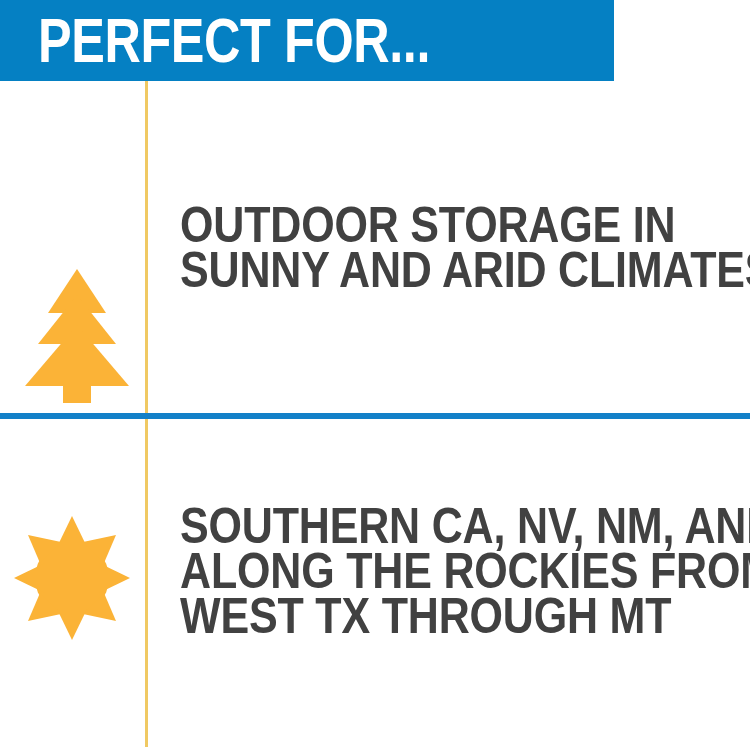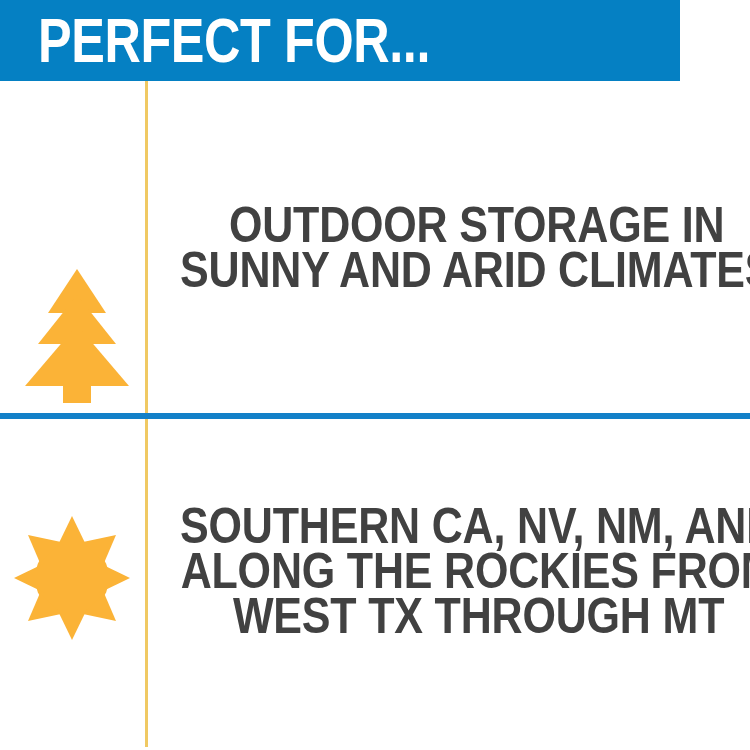"PERFECT FOR..." .header-bar { width: 680px -> 614px }
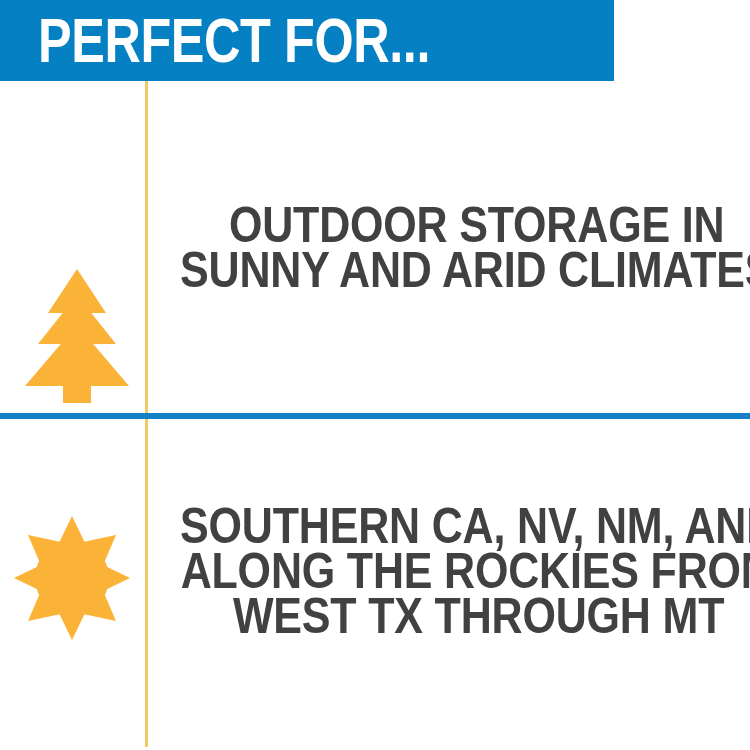"OUTDOOR STORAGE IN" .row { text-align: center -> none }
